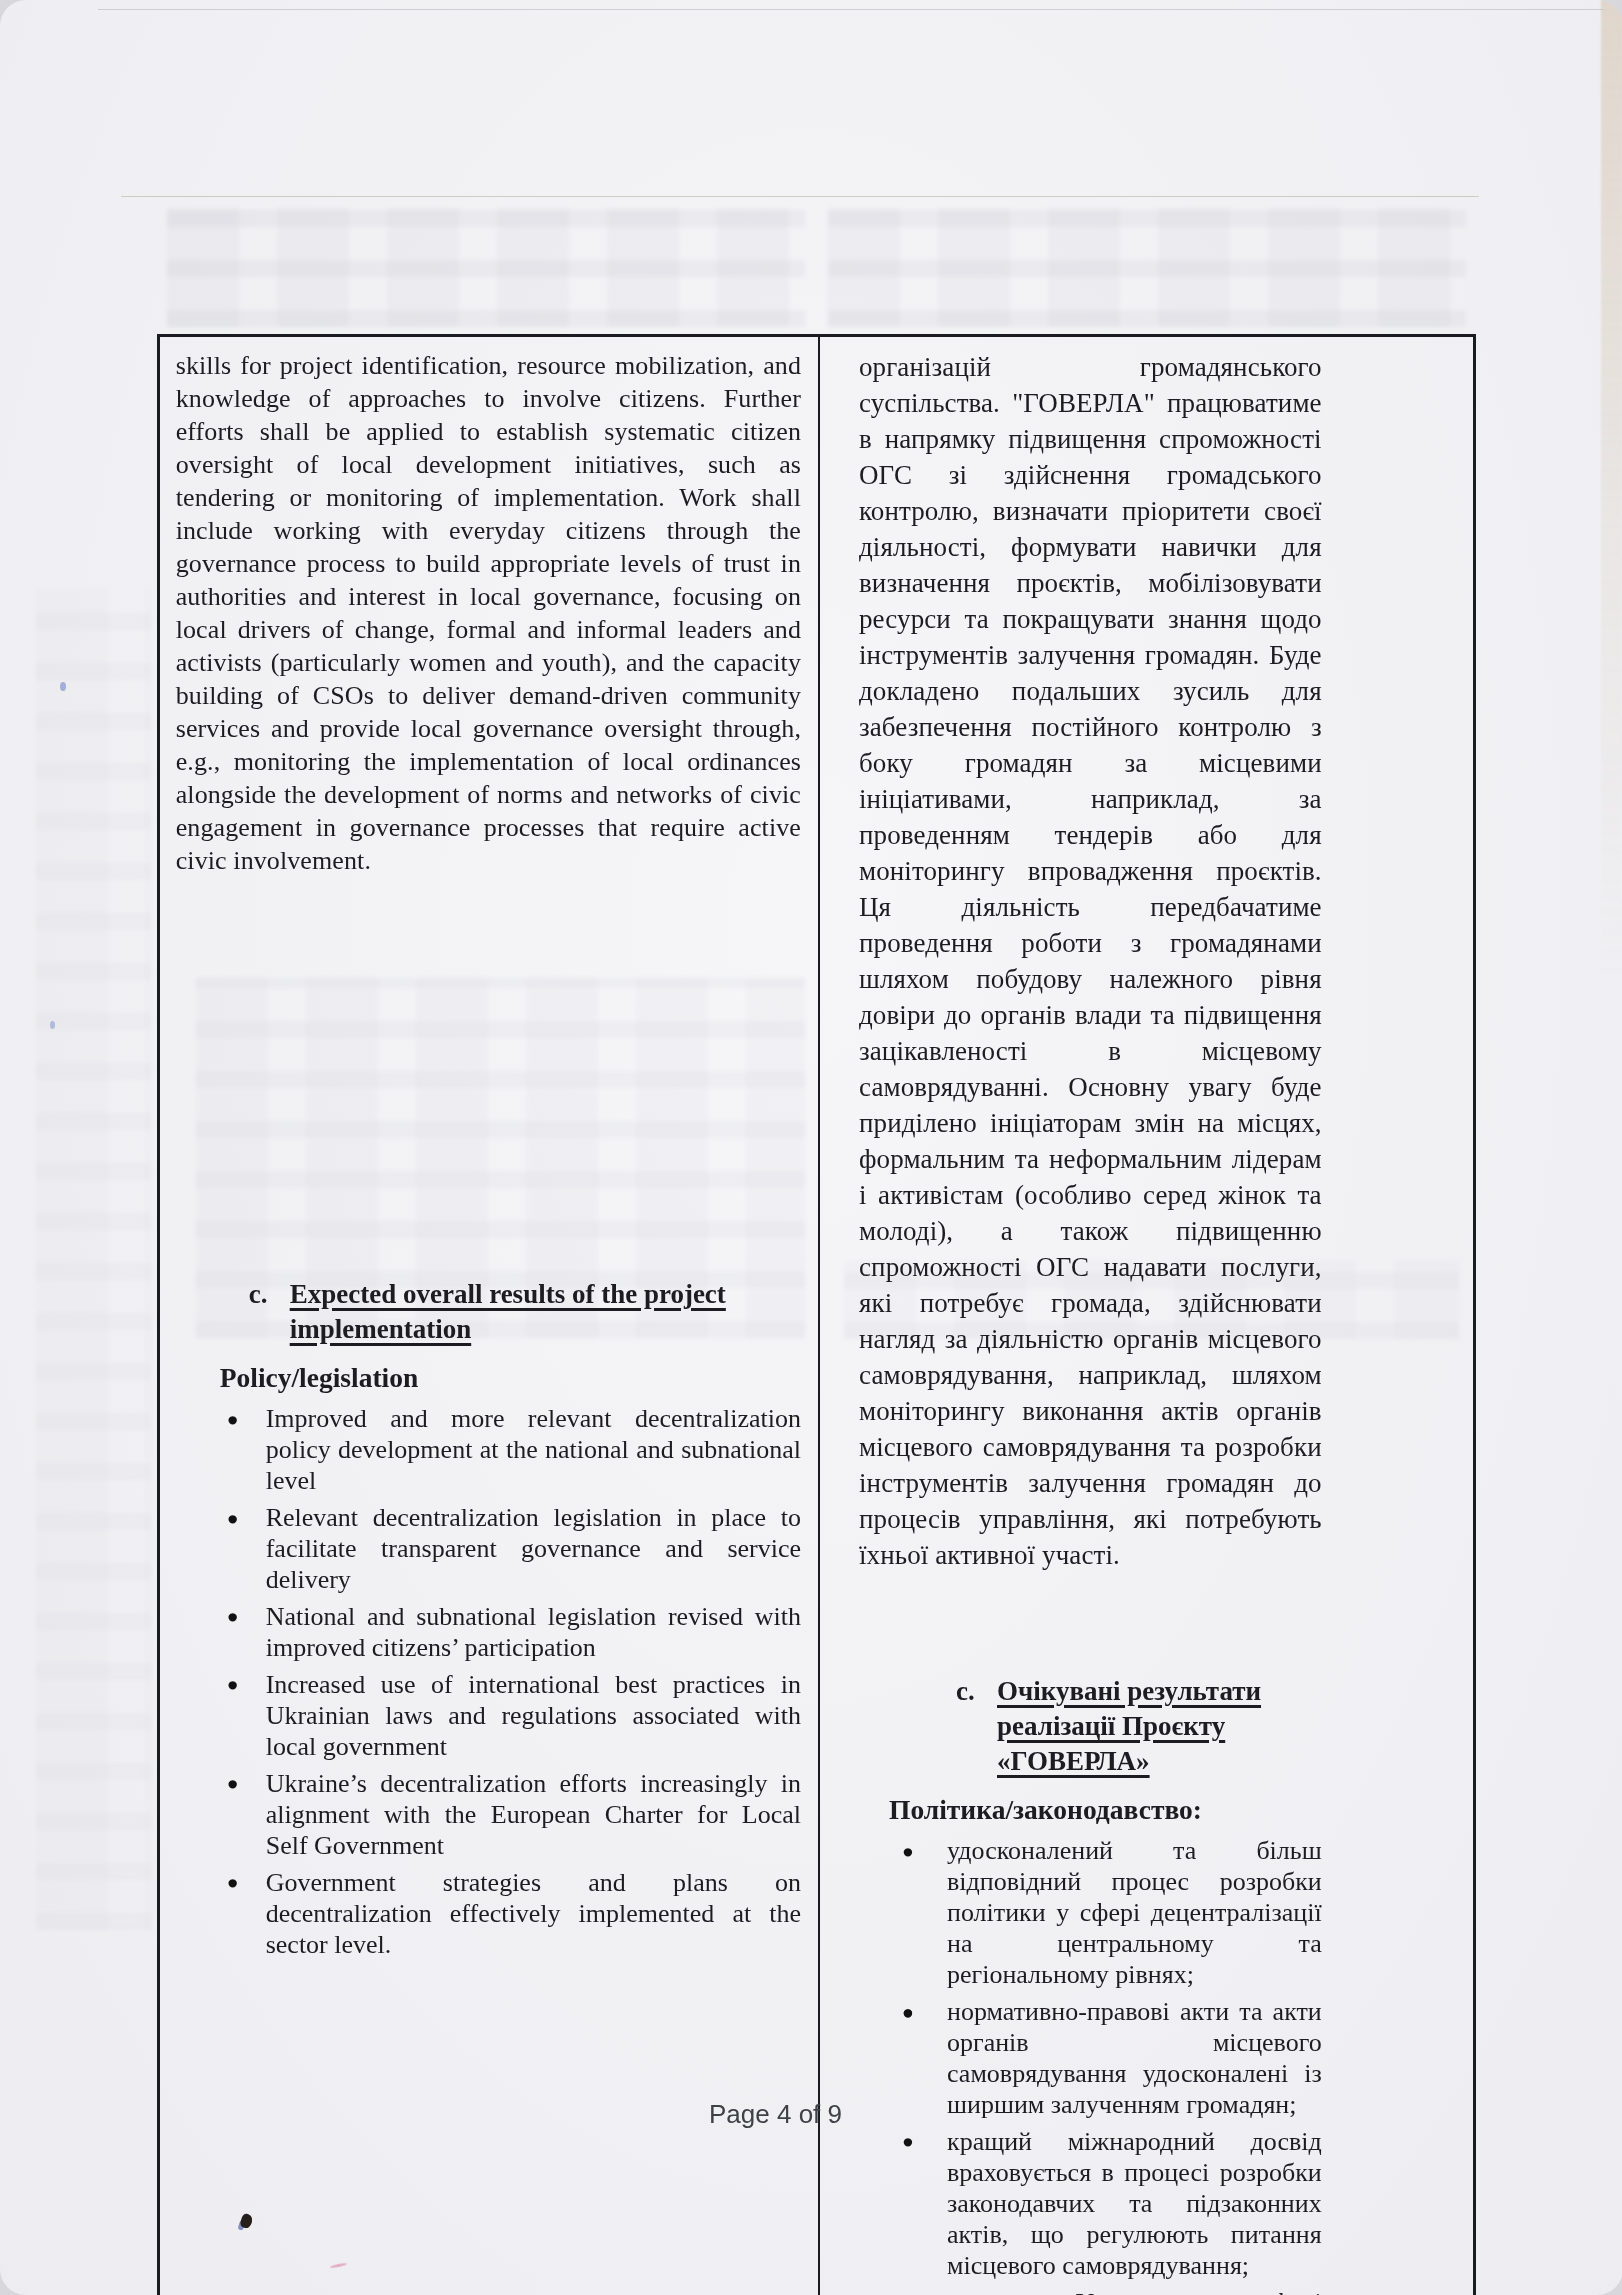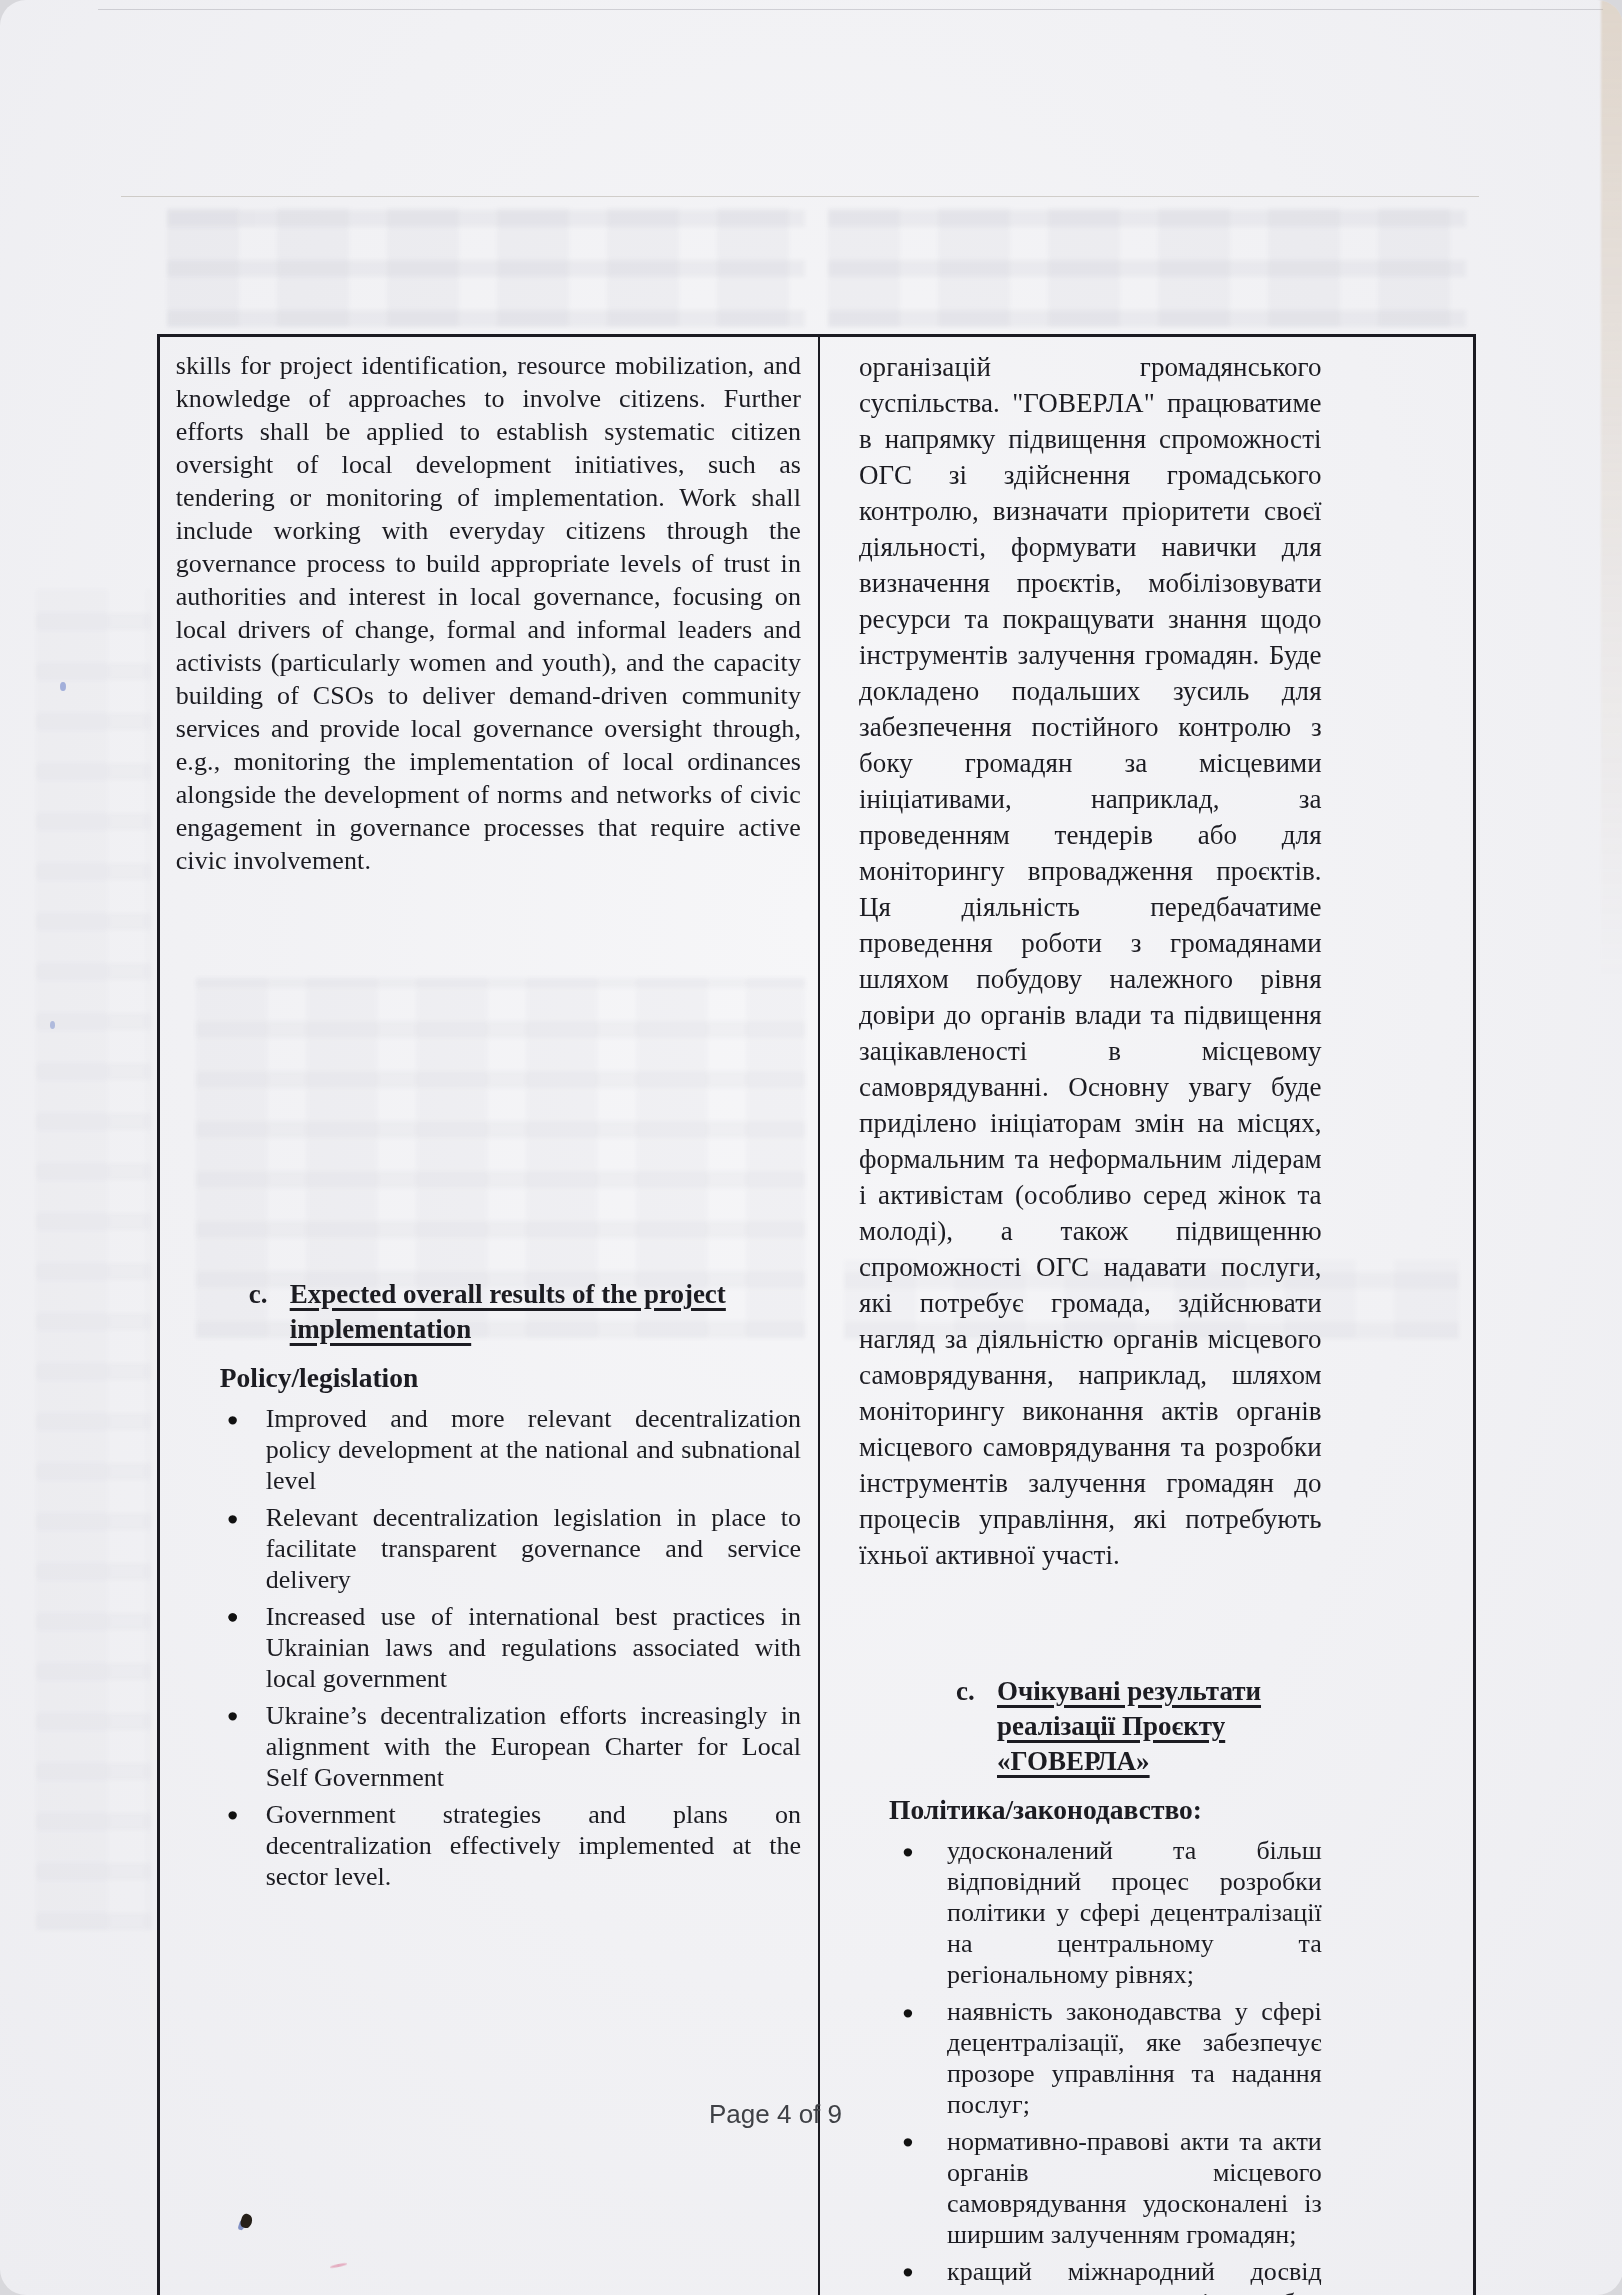"National and subnational legislation" span { html: none -> <span>National and subnational legislation revised with improved citizens’ participation</span> }
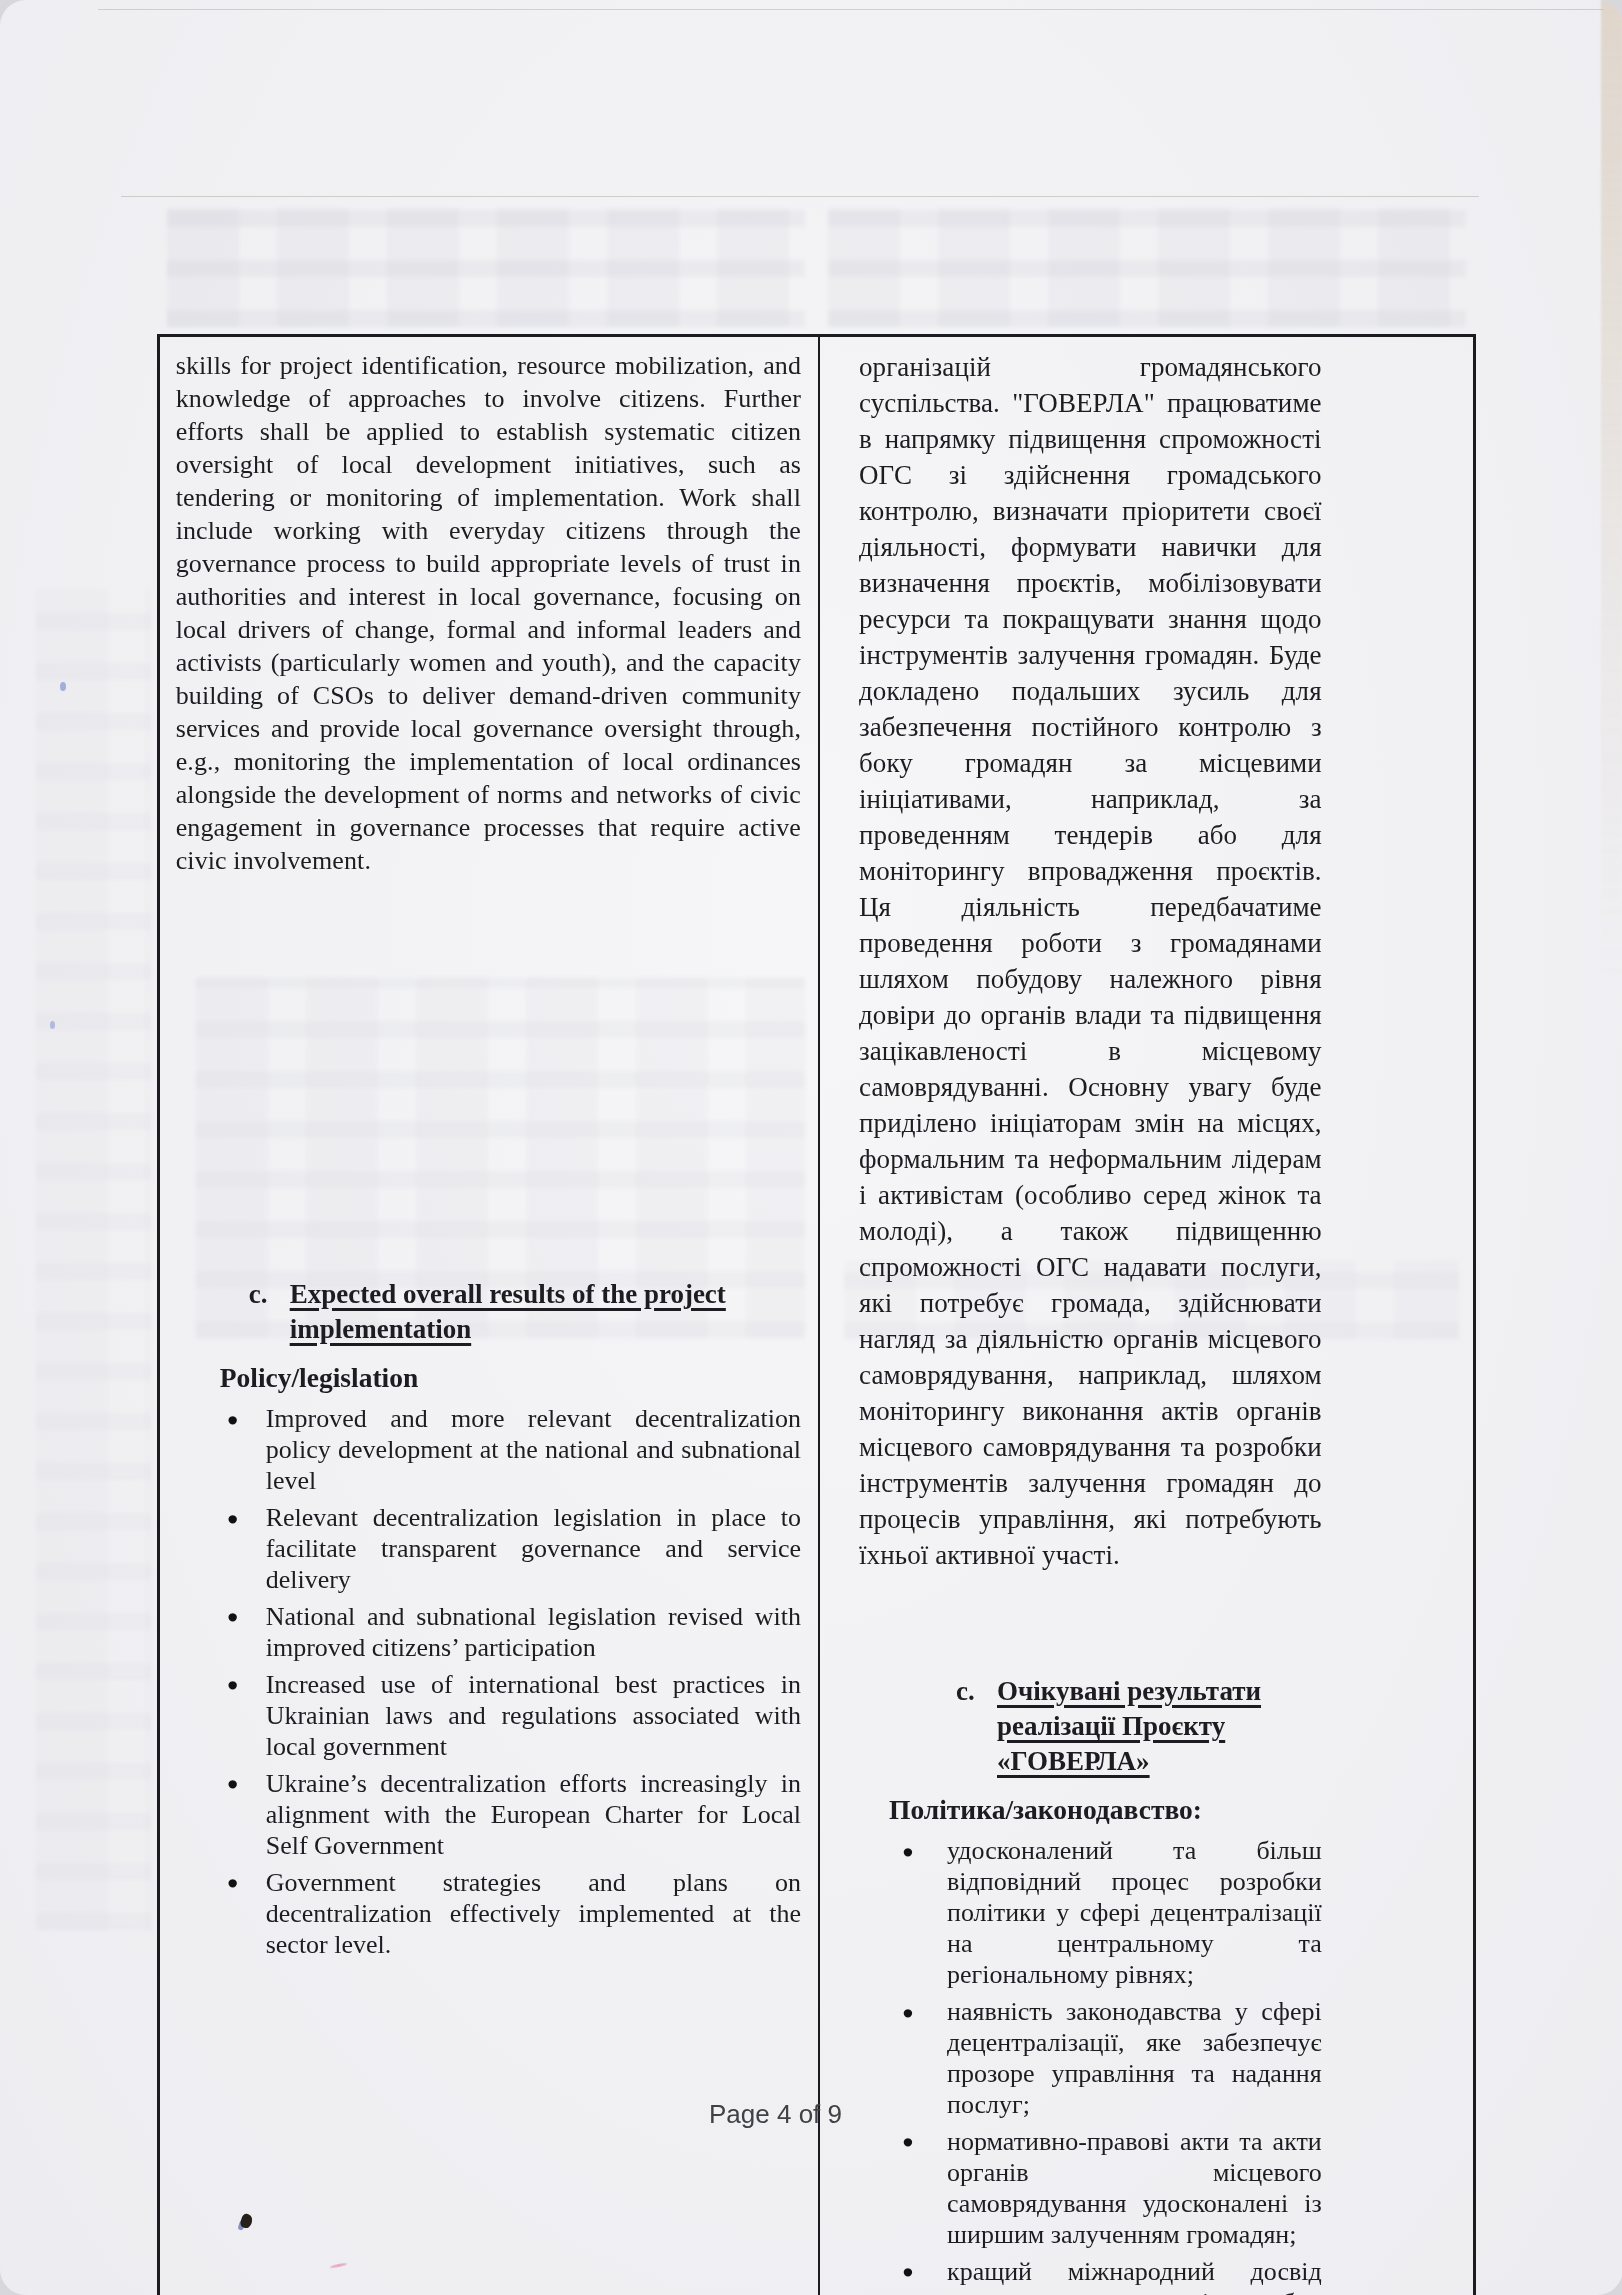"наявність законодавства у сфері" span { html: <span>наявність законодавства у сфері децентралізації, яке забезпечує прозоре управління та надання послуг;</span> -> none }
